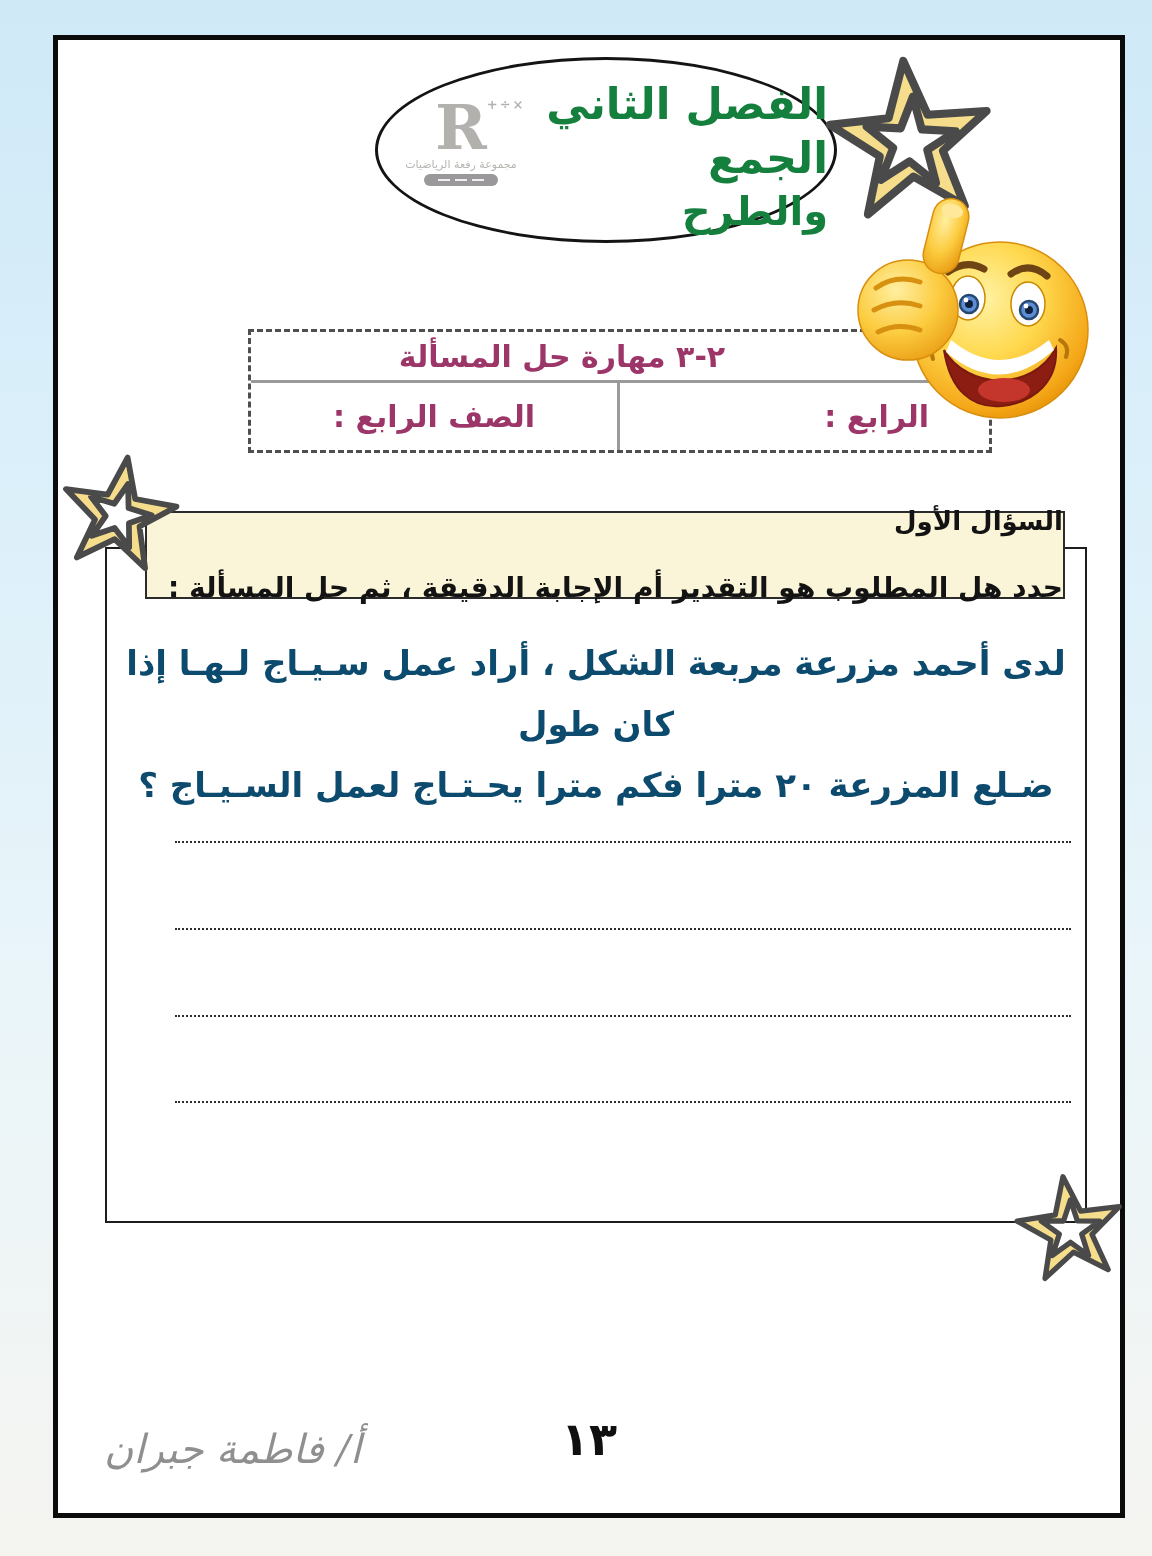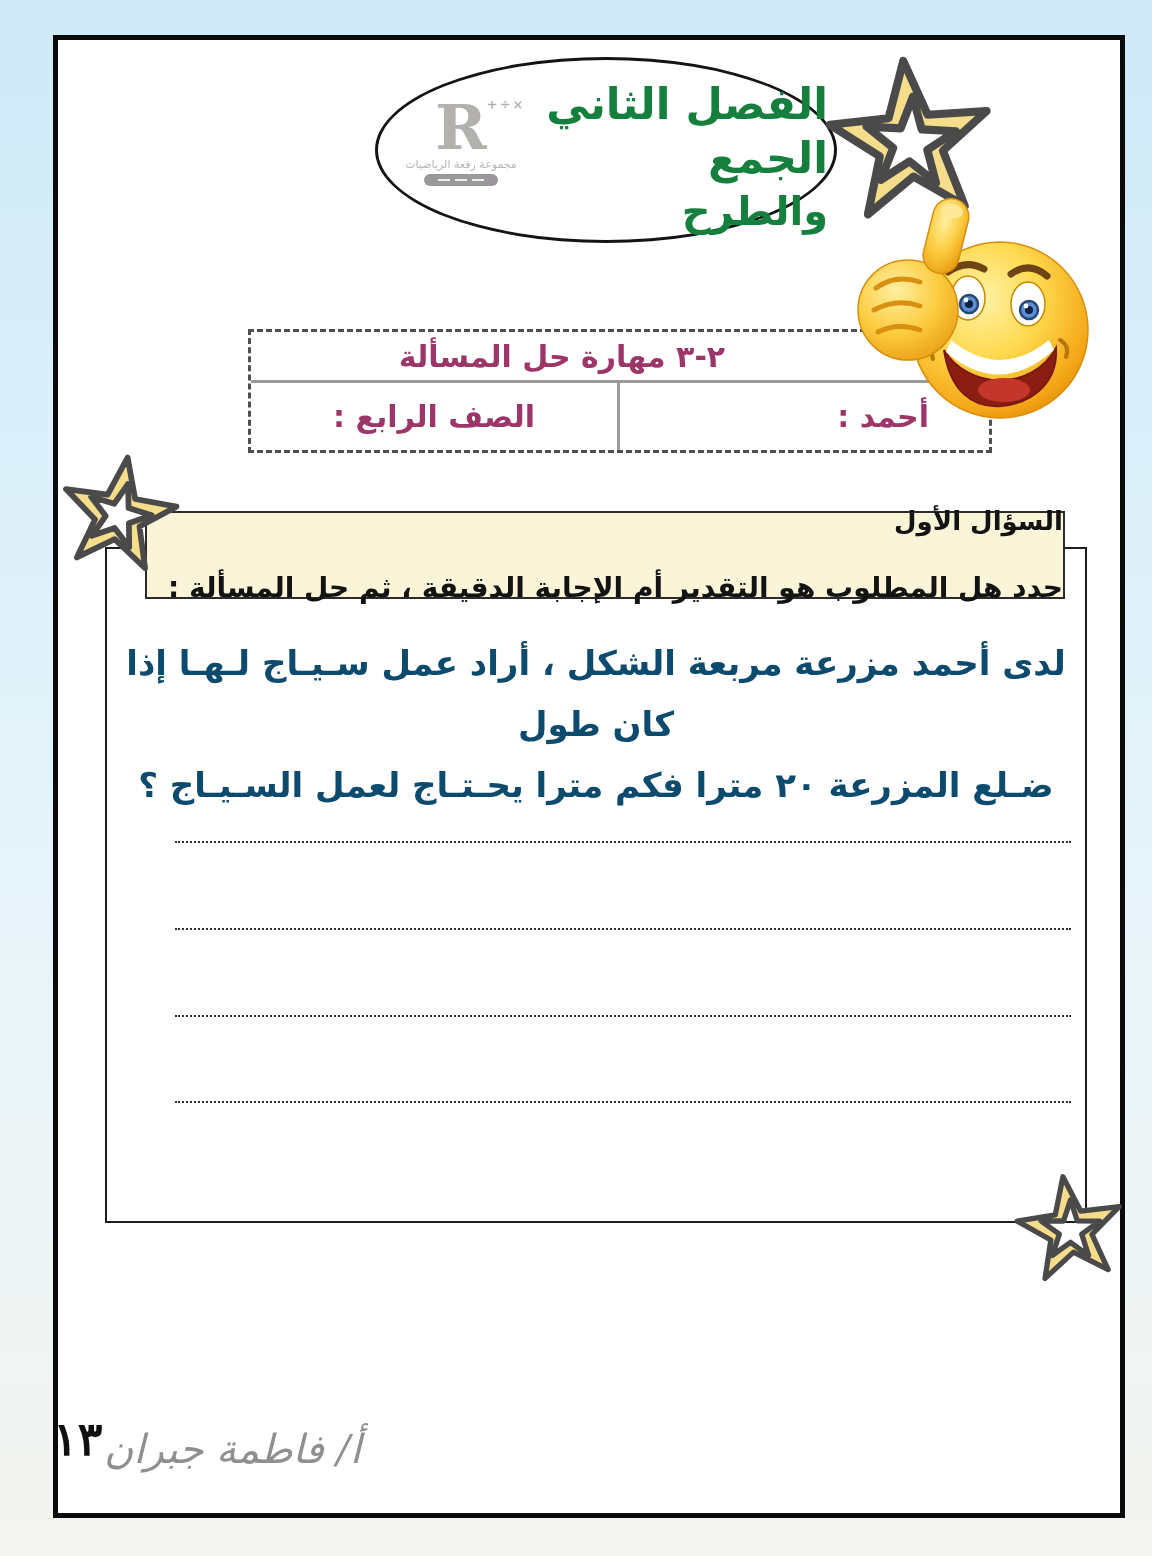"أحمد :" span { text: أحمد -> الرابع }
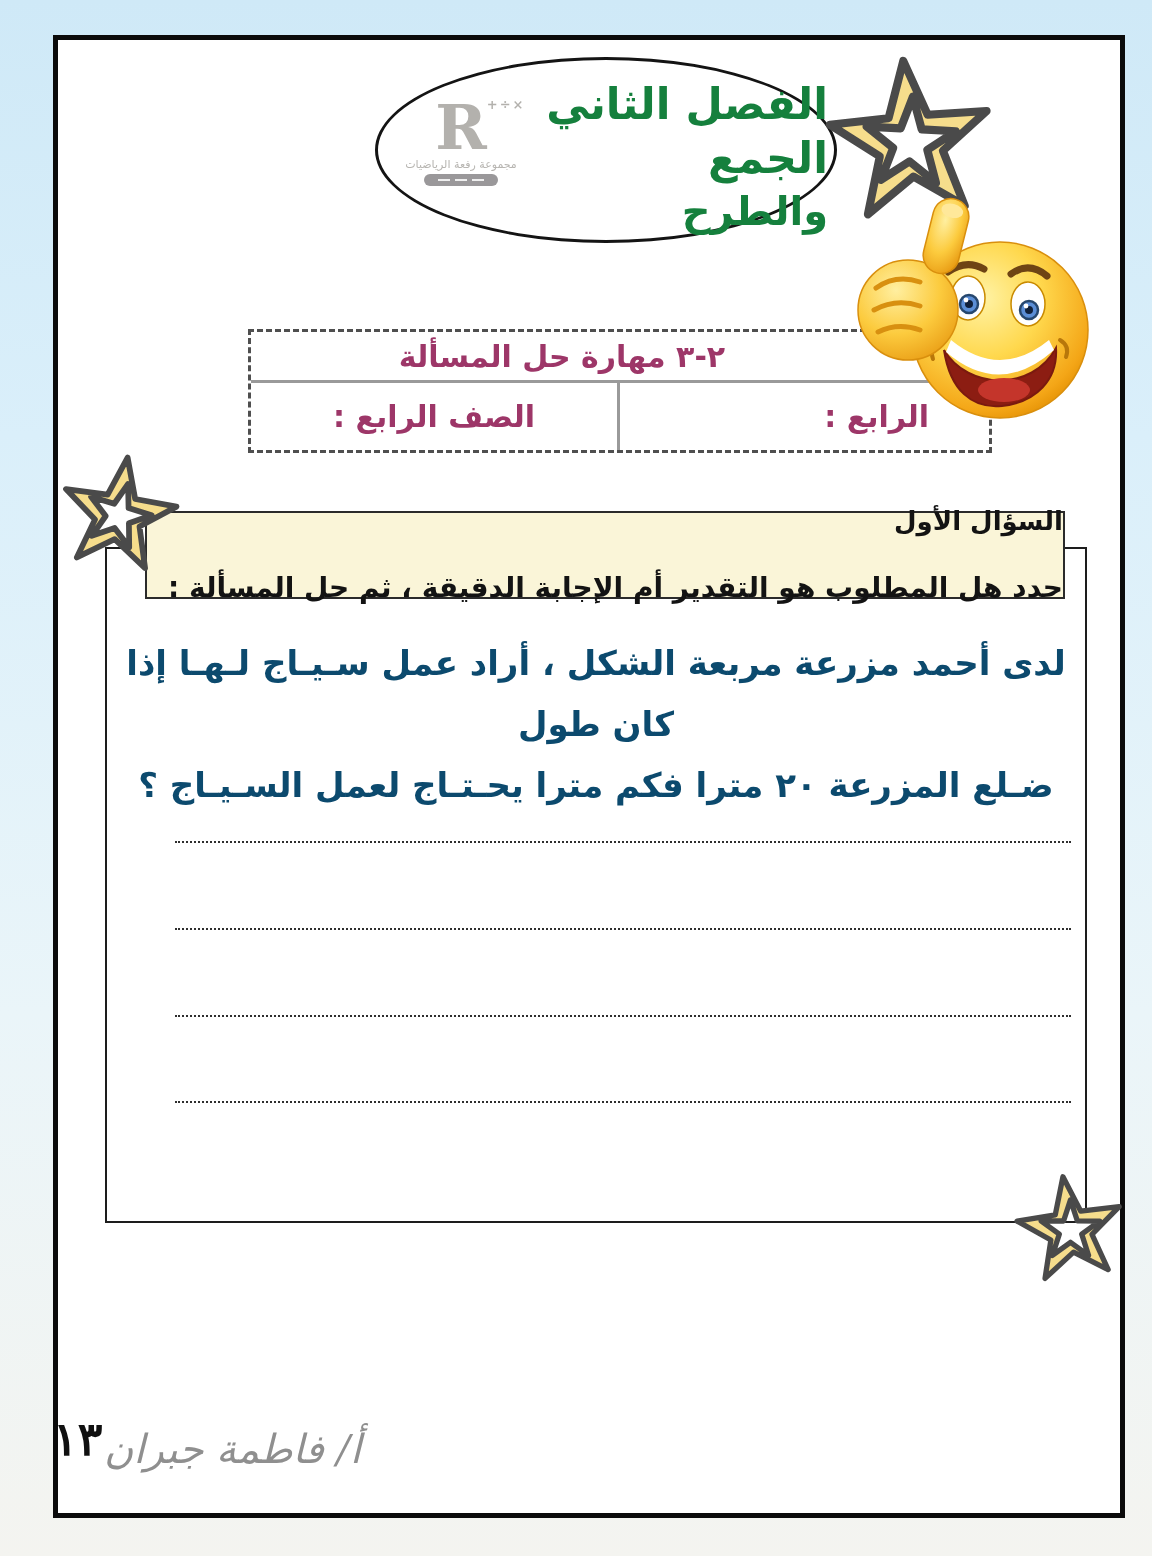"١٣" .page-number { font-family: Liberation Serif, serif -> none; text-align: left -> center }
